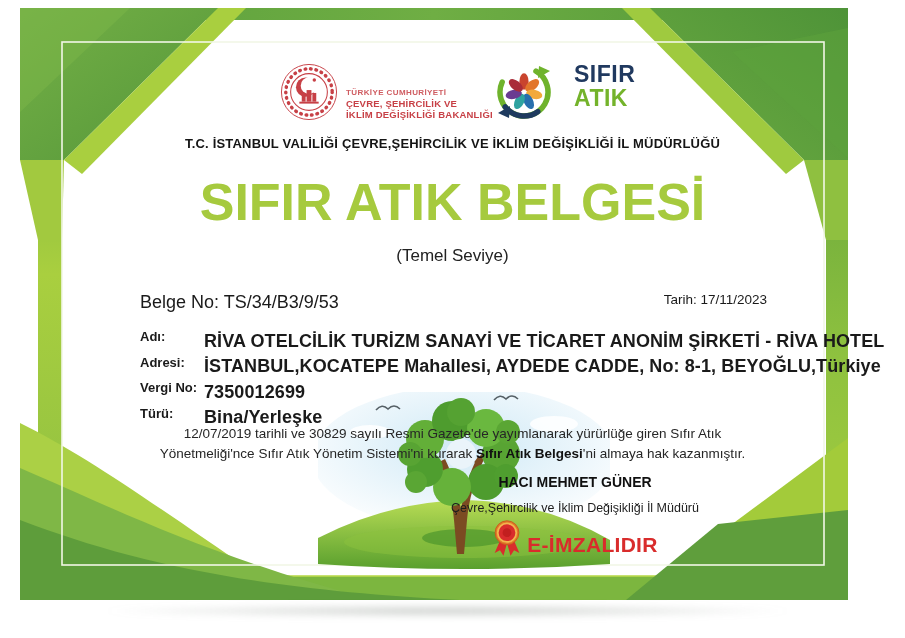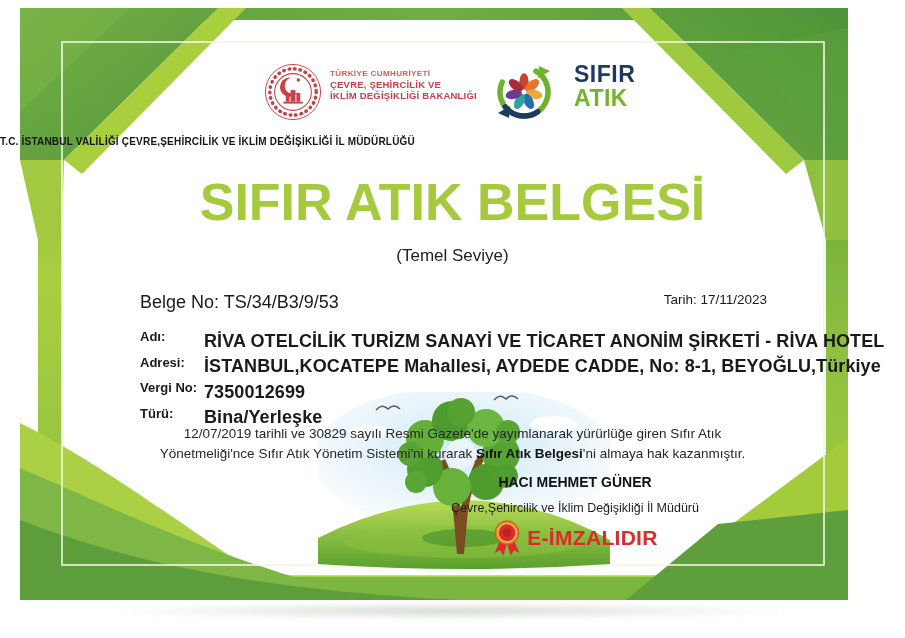"TÜRKİYE CUMHURİYETİ" .ministry-logo { align-items: flex-start -> flex-end; left: 264px -> 280px }
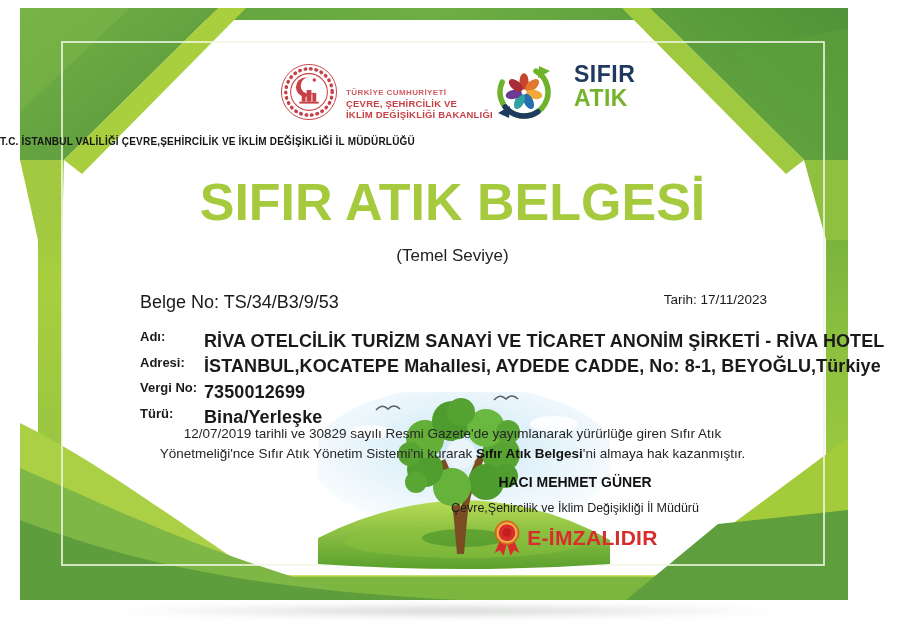"T.C. İSTANBUL VALİLİĞİ ÇEVRE,ŞEHİRCİLİK" .authority { font-size: 10px -> 13px; text-align: none -> center }
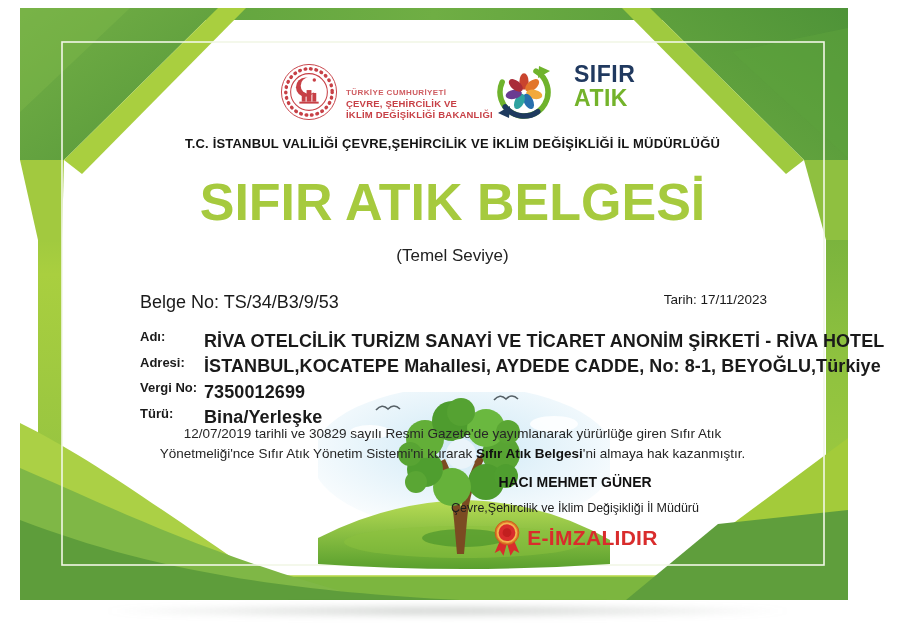"E-İMZALIDIR" .stamp { align-items: center -> flex-end }
